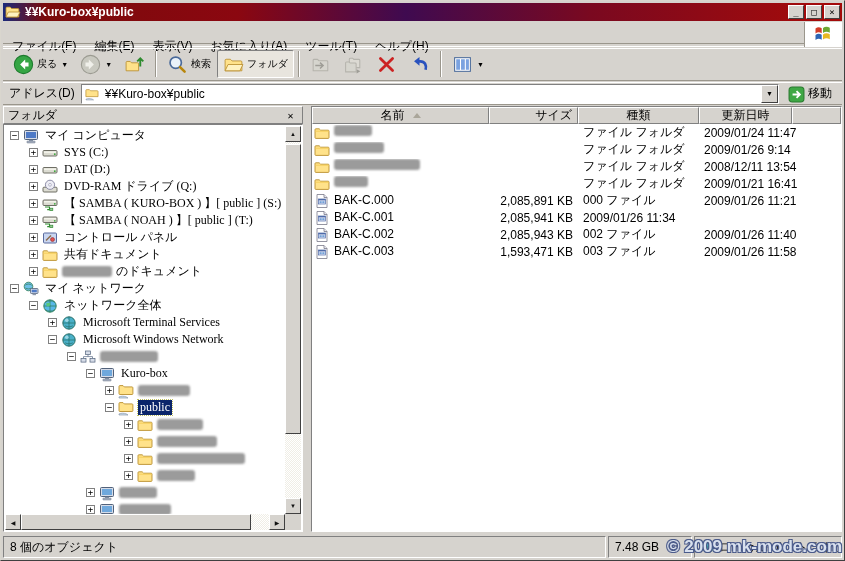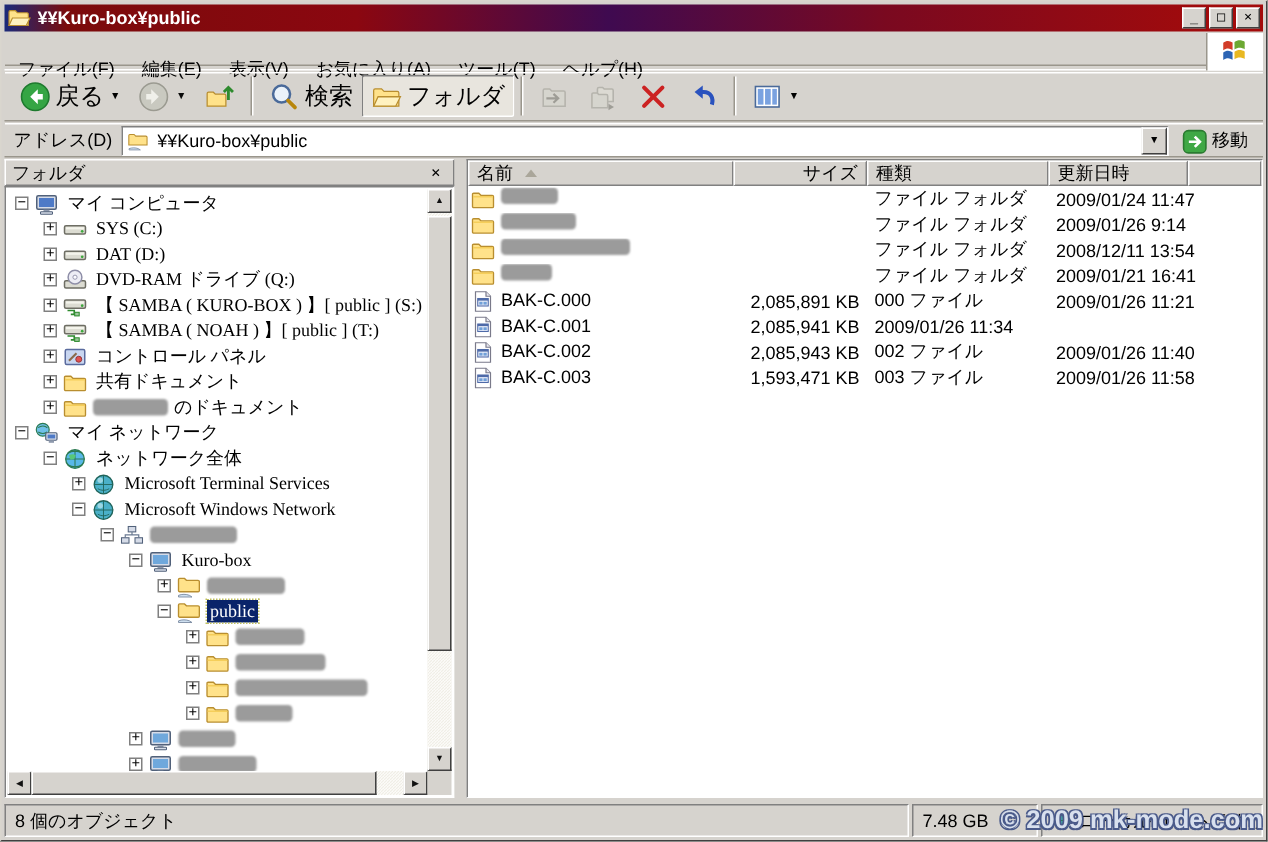"戻る" .tbtn .lbl { font-size: 16px -> 10px }
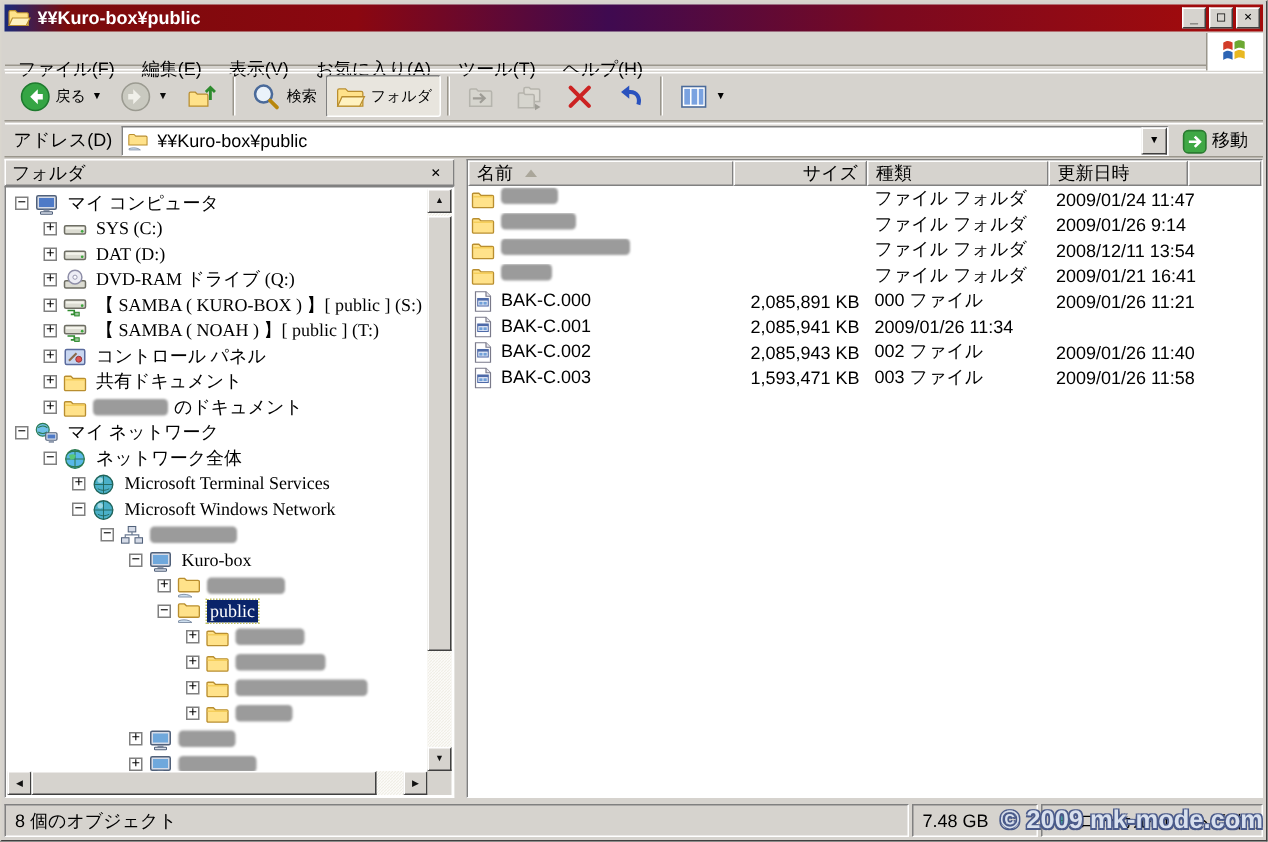"名前" .hcell { justify-content: none -> center }
